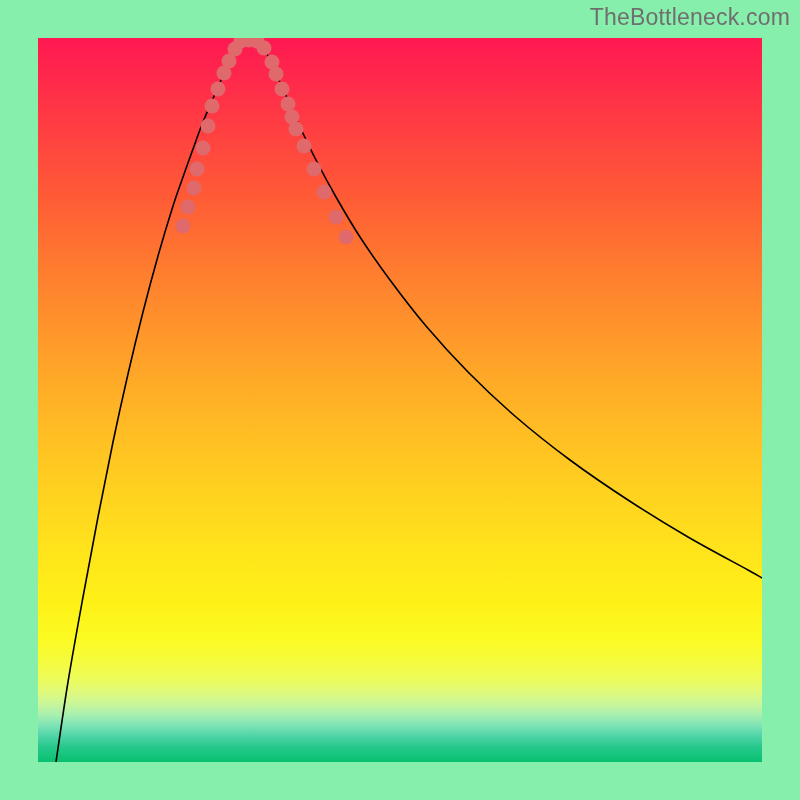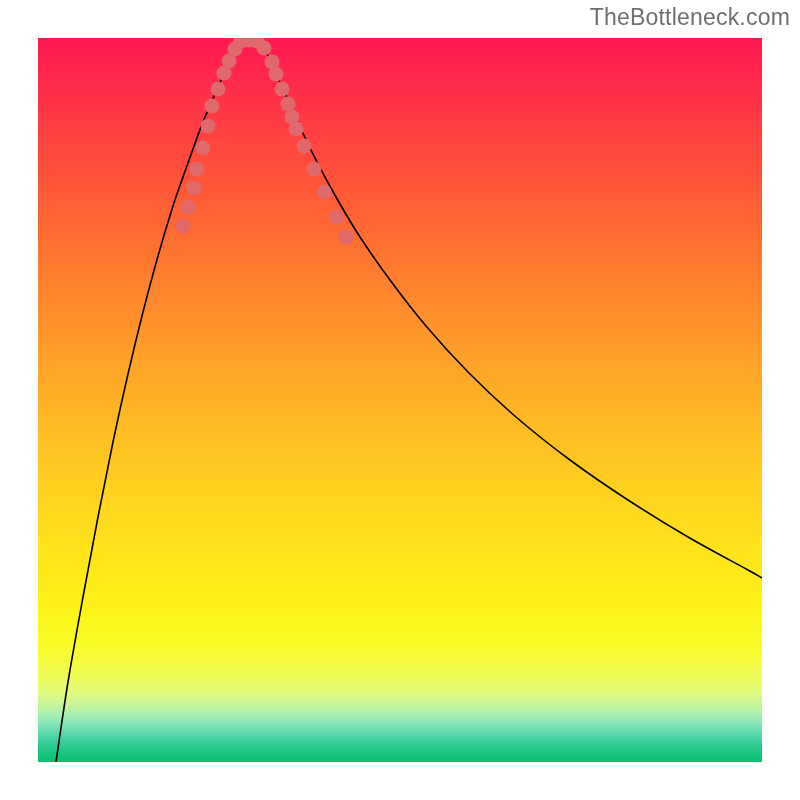"TheBottleneck.com" .frame { background: #ffffff -> #86efac }
